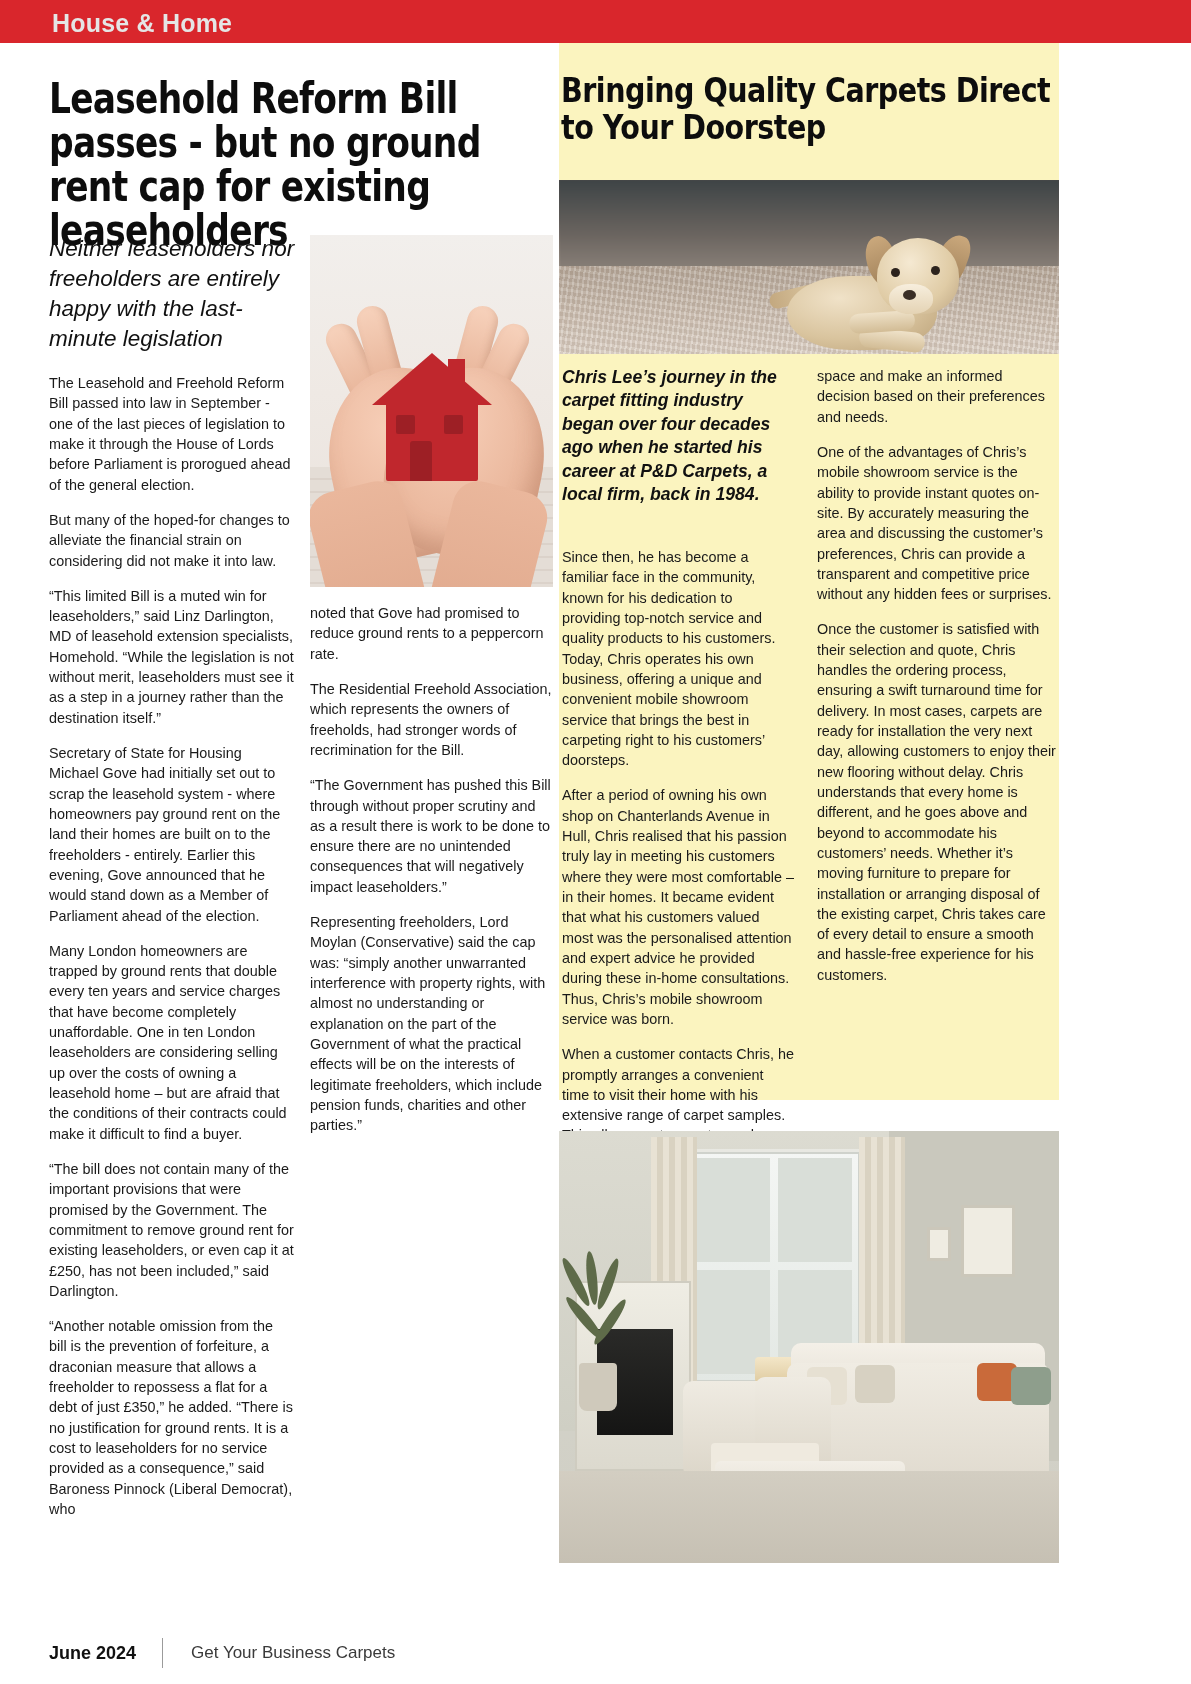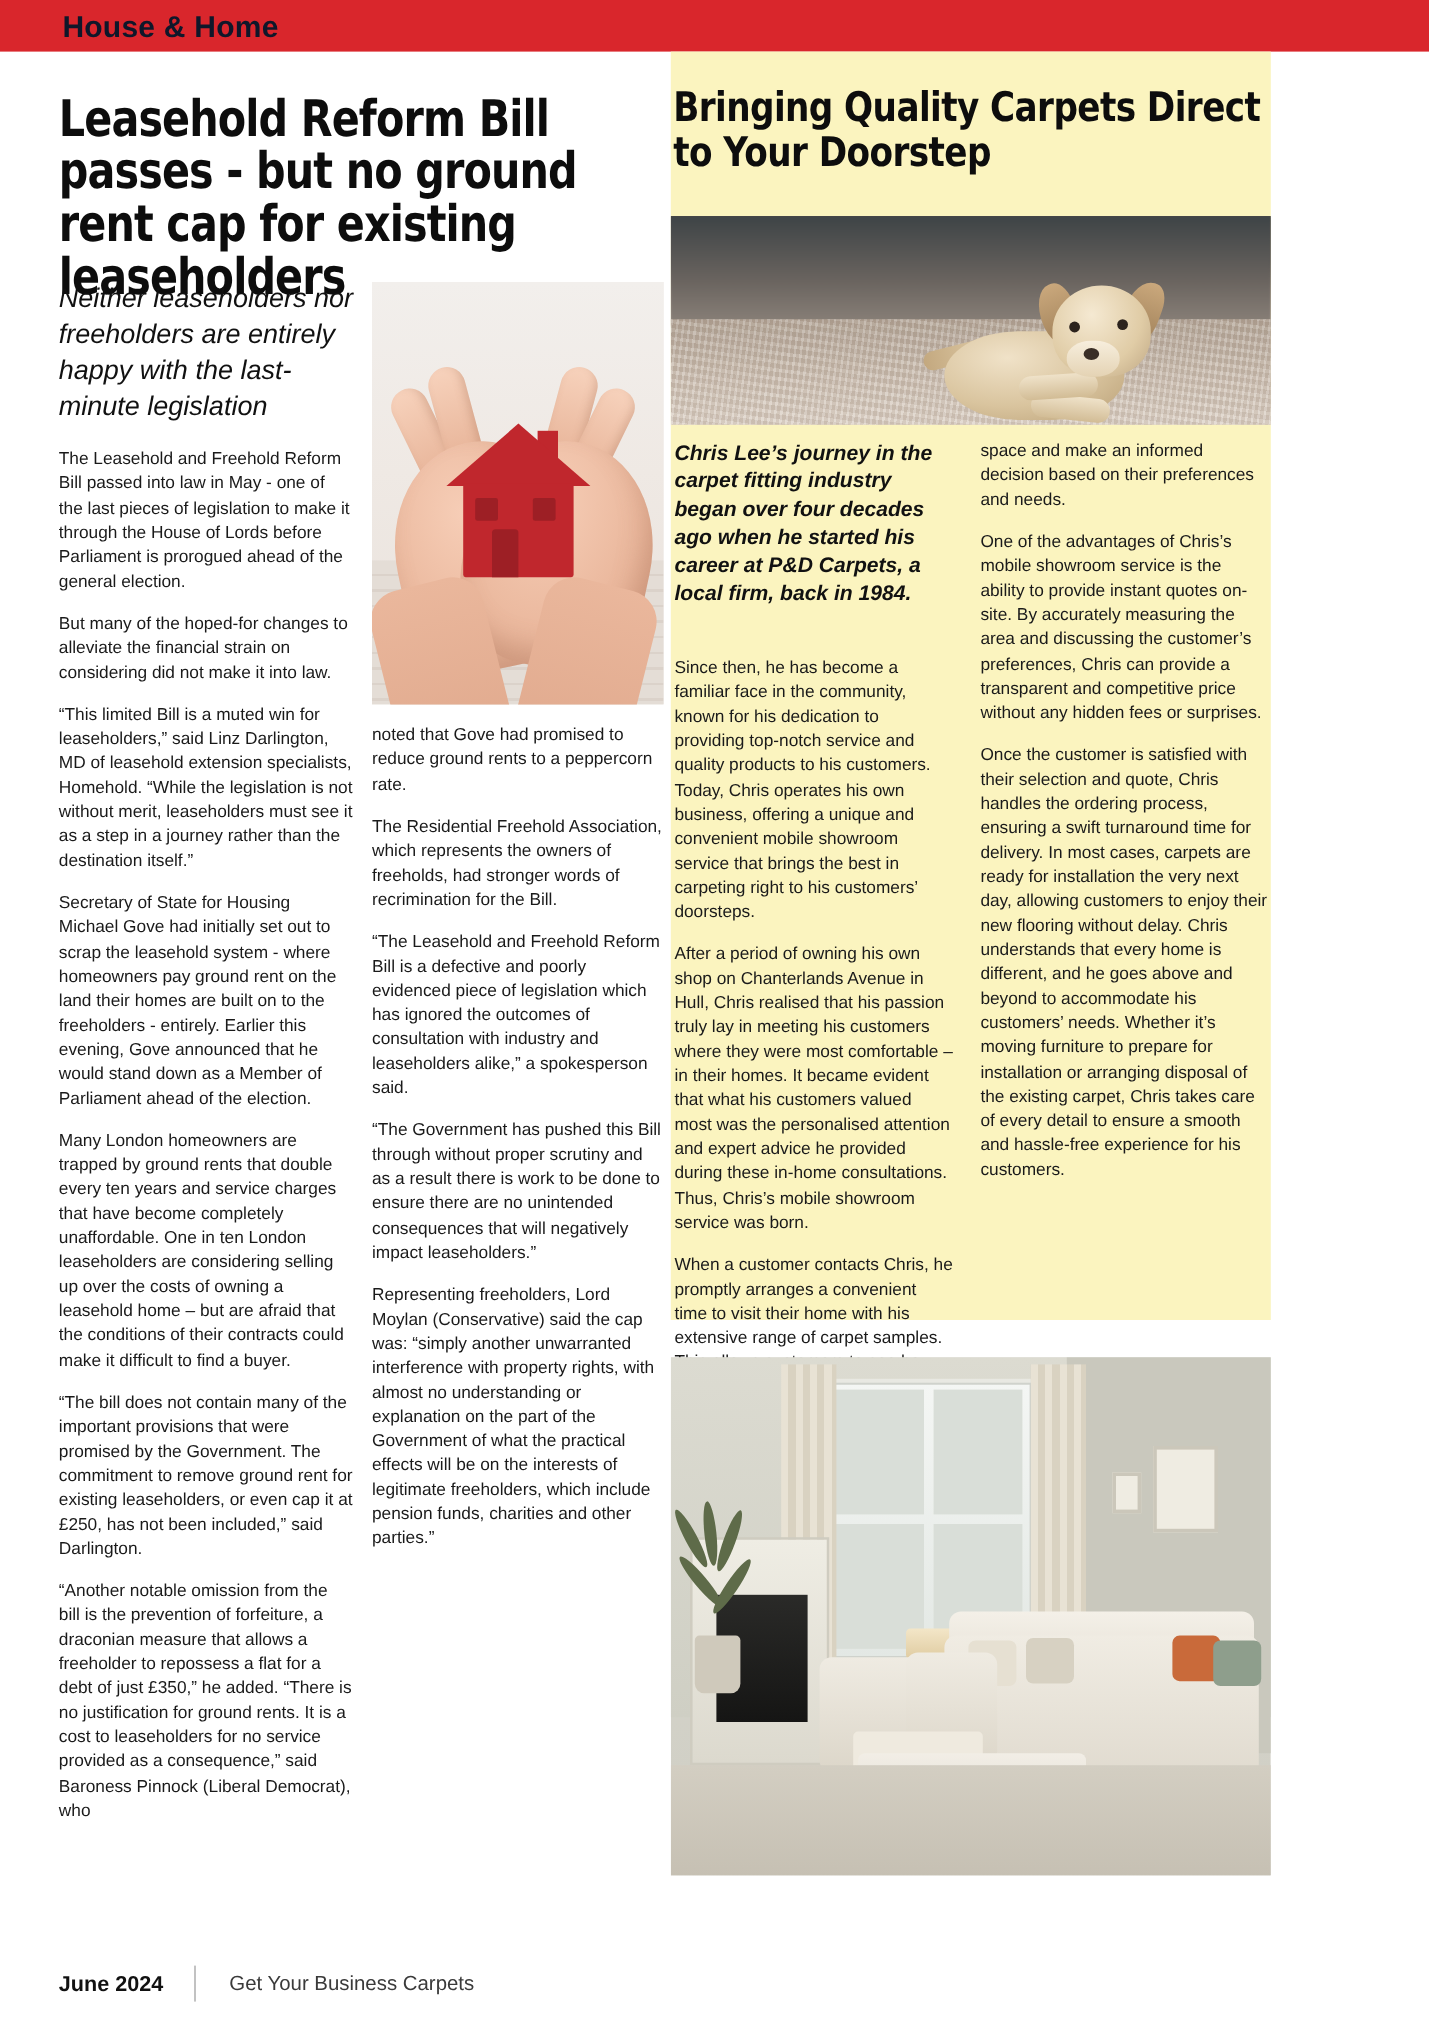"House & Home" .section-bar-label { color: #0f172a -> #e5e5e5 }
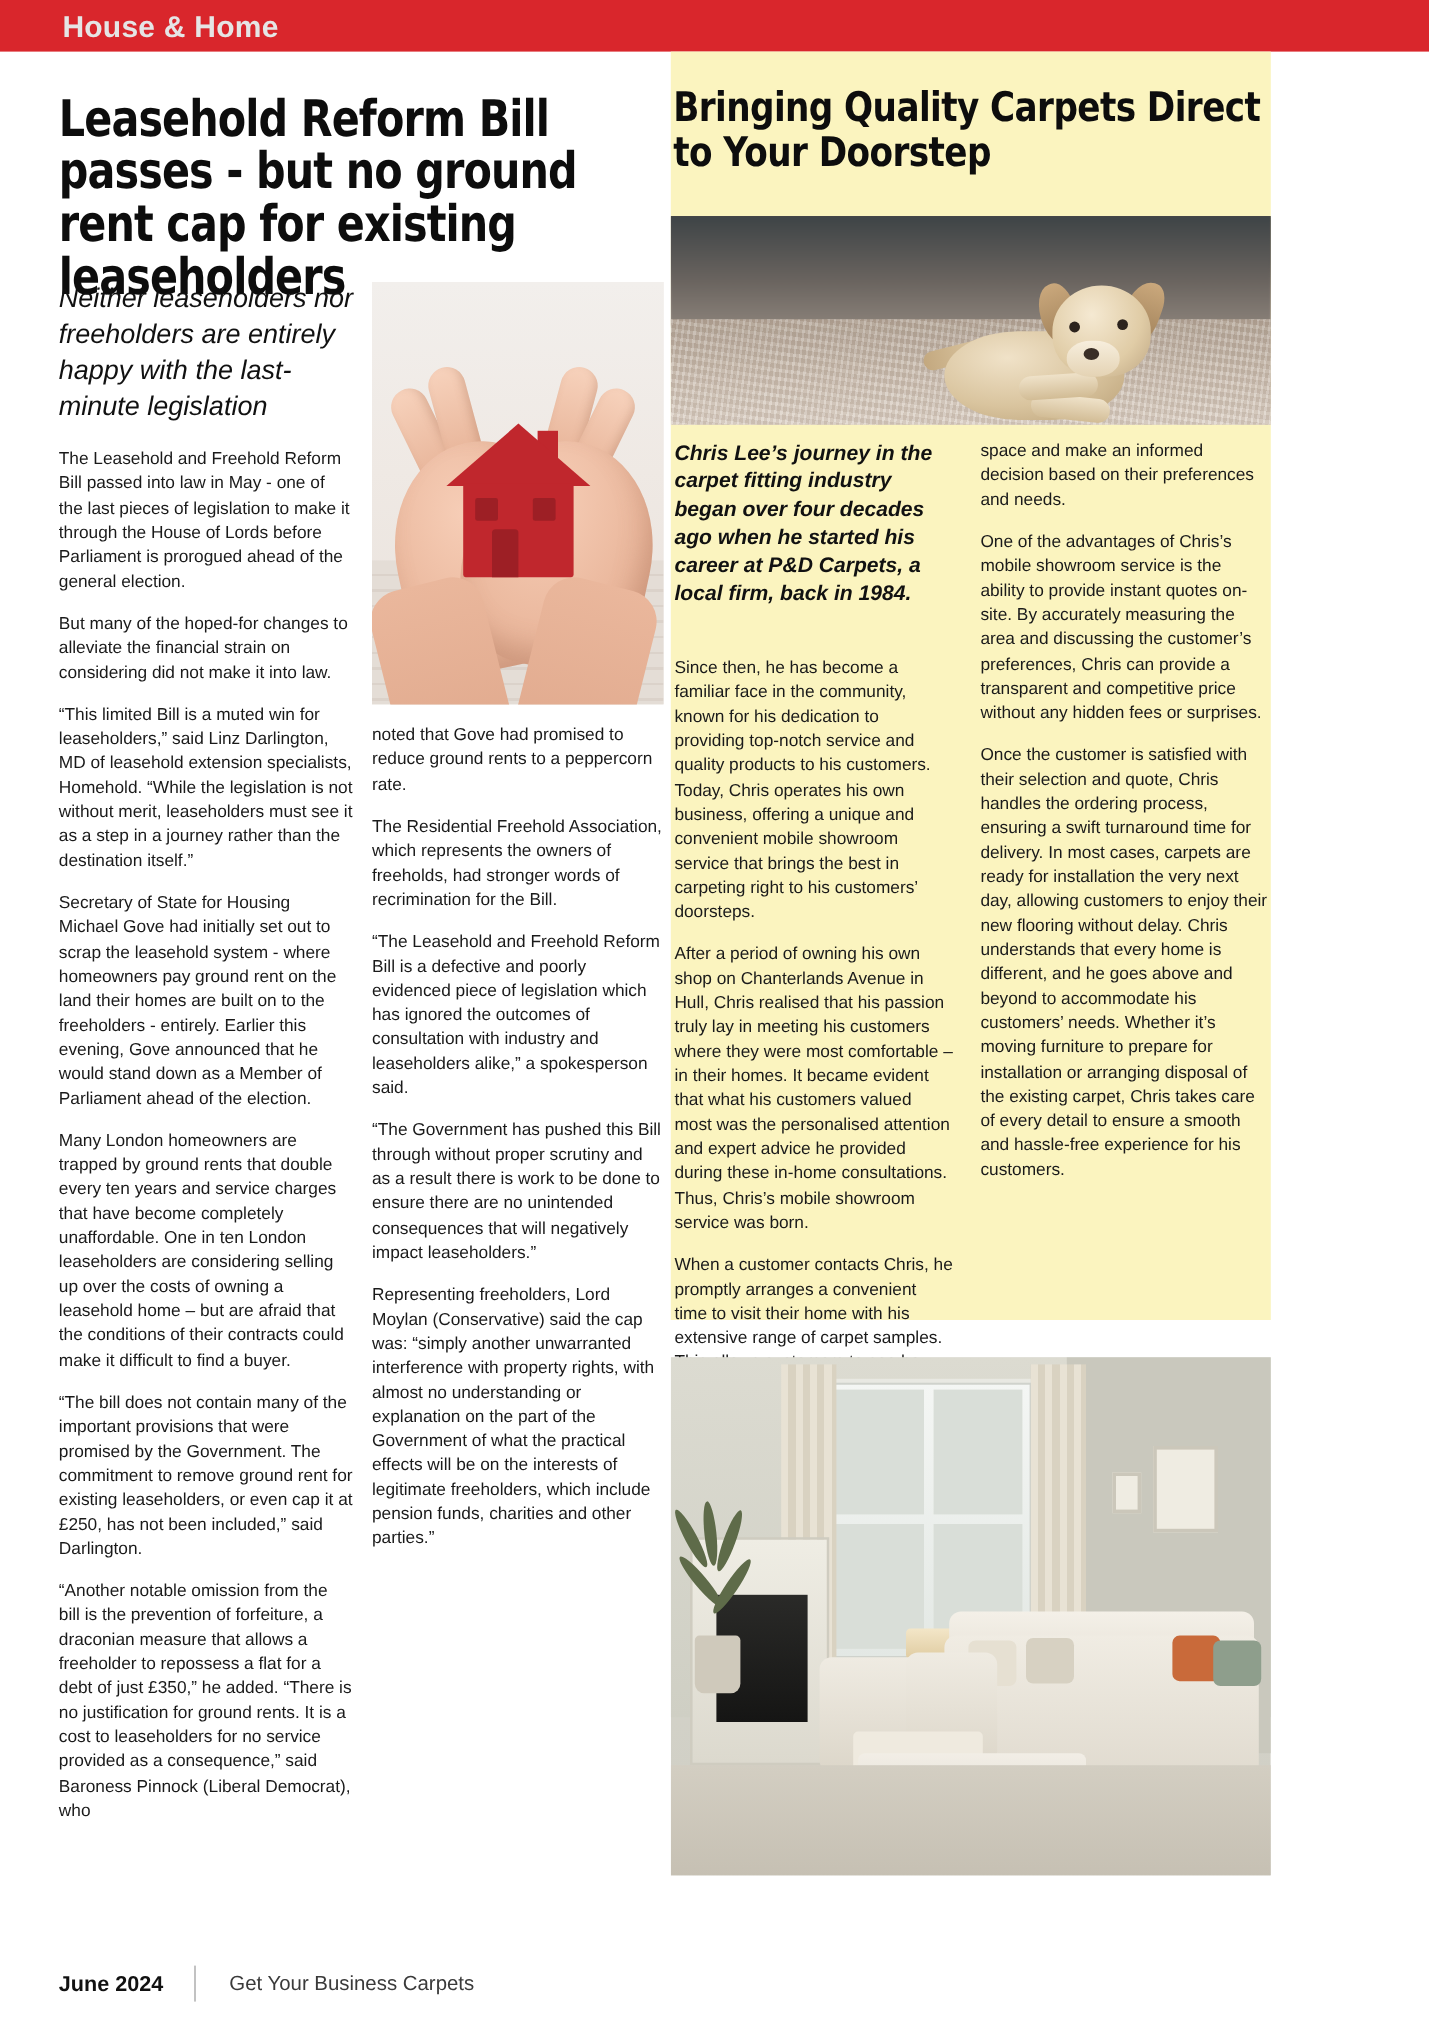"The Leasehold and Freehold Reform" p { text: May -> September }
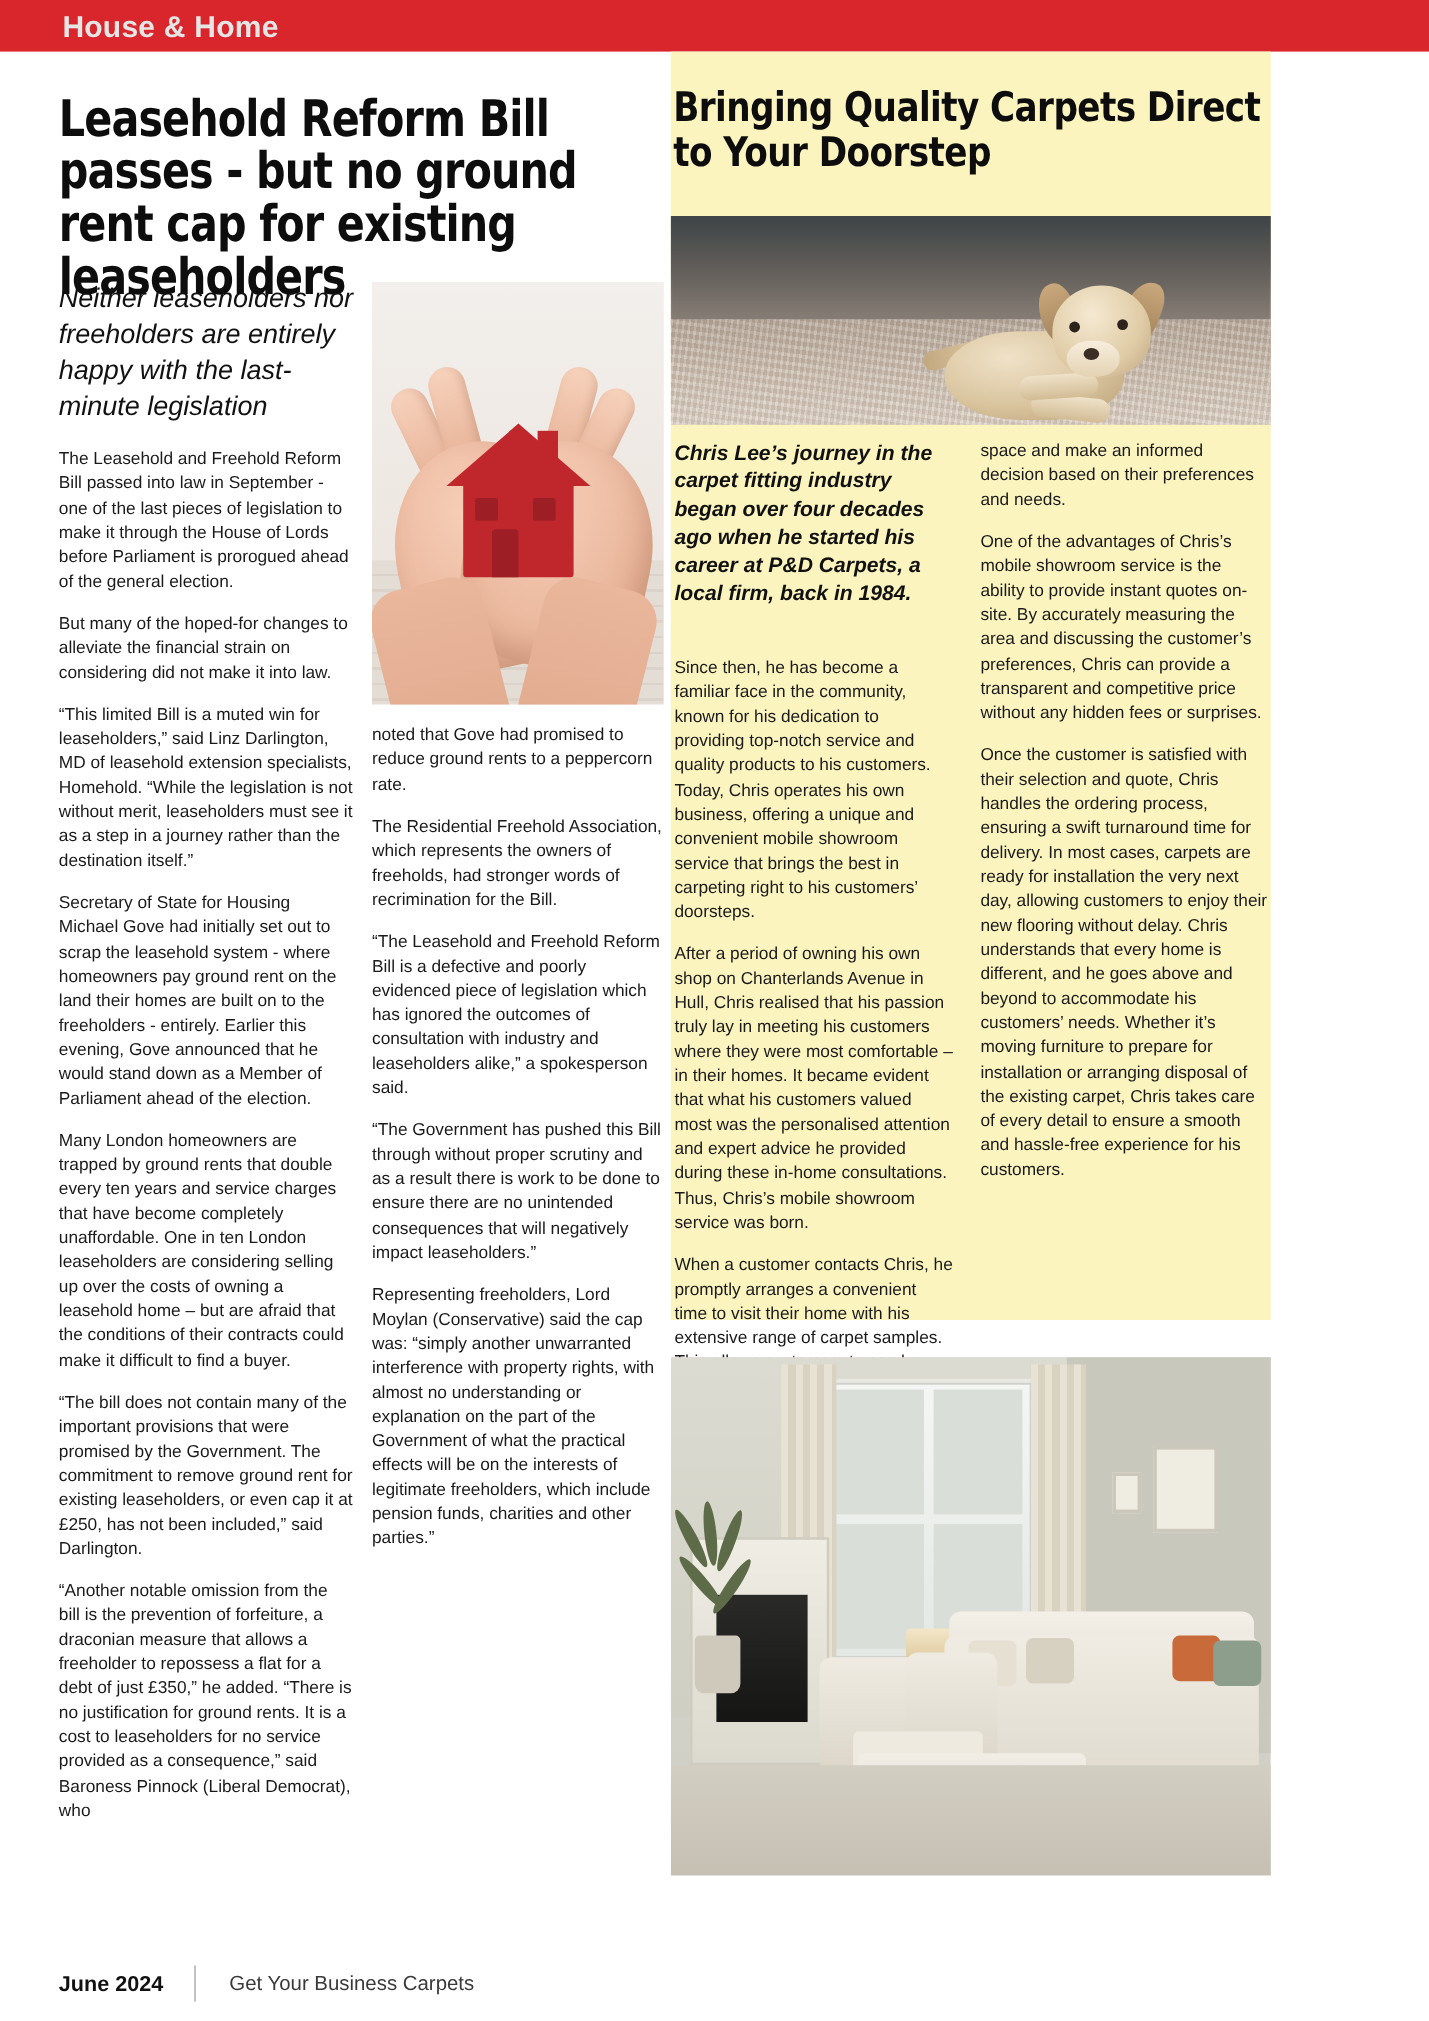"“The Leasehold and Freehold Reform" p { html: <p>“The Leasehold and Freehold Reform Bill is a defective and poorly evidenced piece of legislation which has ignored the outcomes of consultation with industry and leaseholders alike,” a spokesperson said.</p> -> none }
